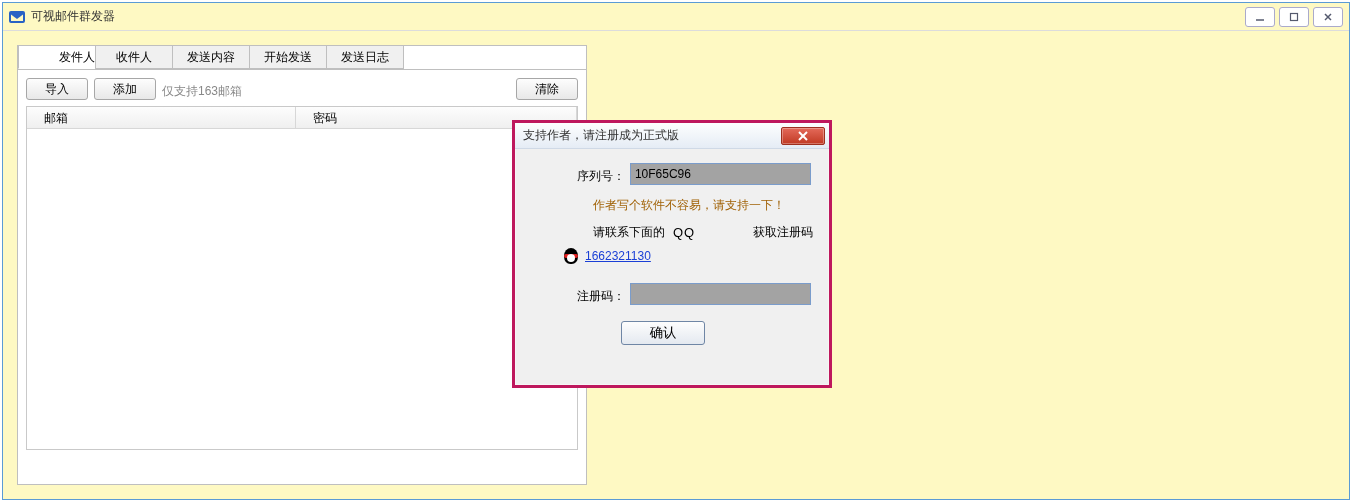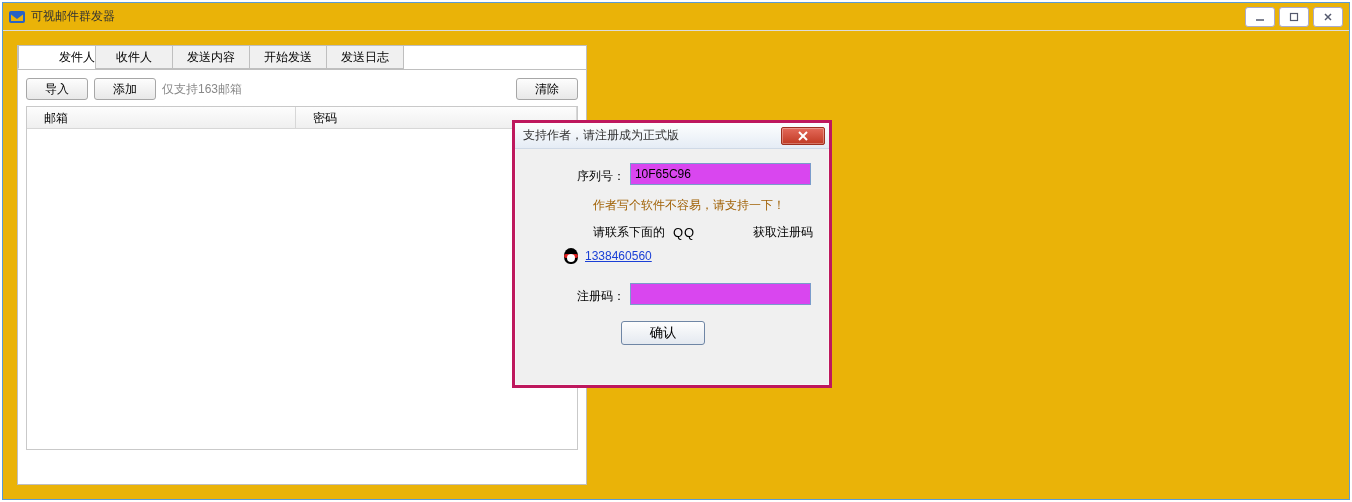"可视邮件群发器" .main-window { background: #eab308 -> #fef9c3 }
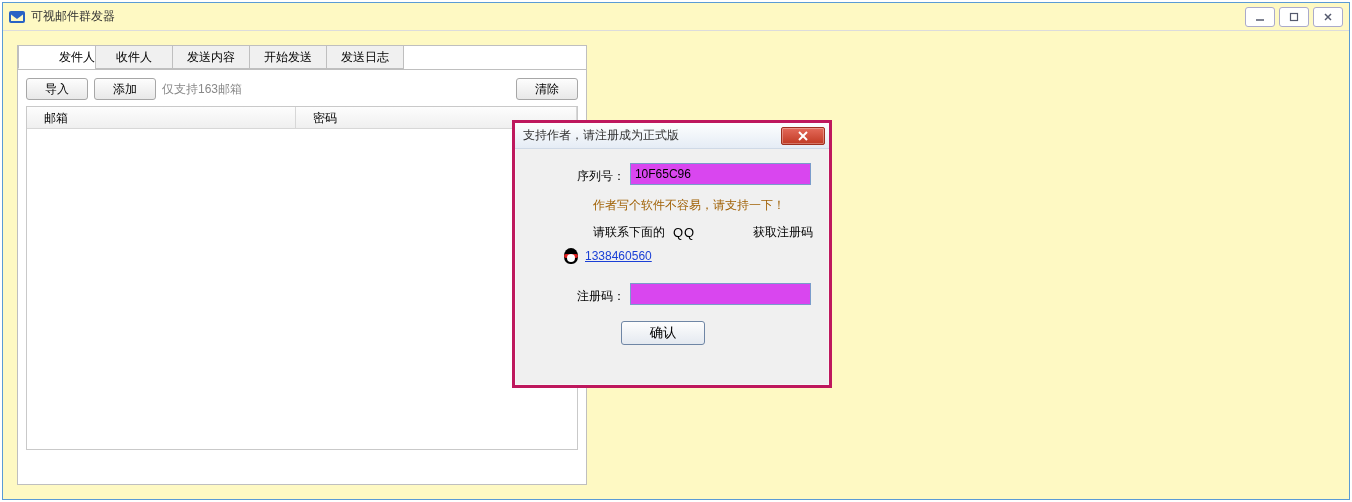"导入" .toolbar { align-items: center -> flex-end }
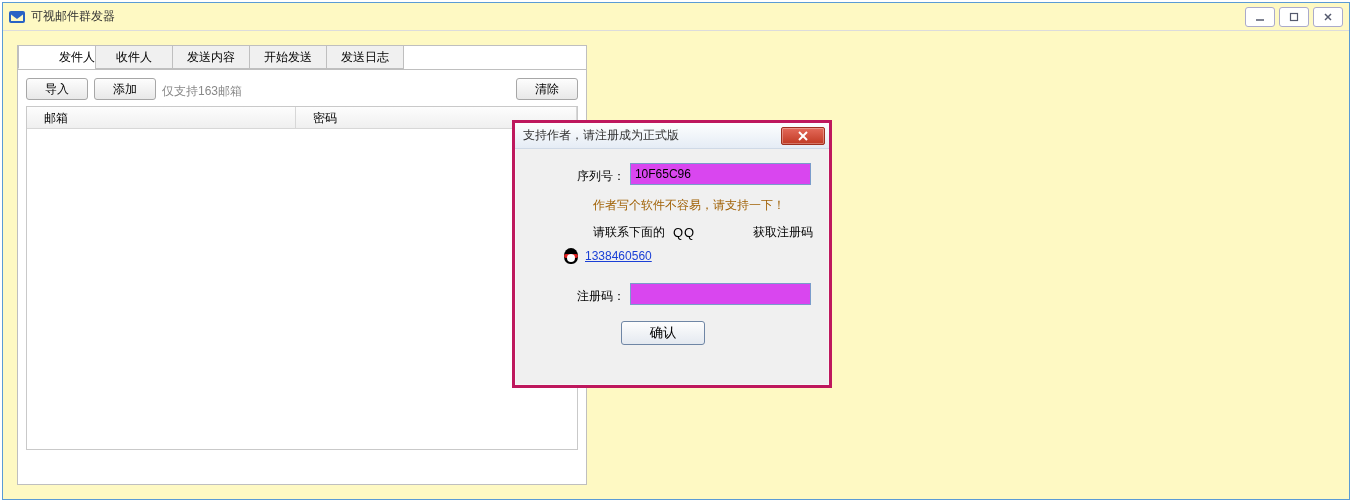"10F65C96" .text-input { background: #d946ef -> #a3a3a3 }
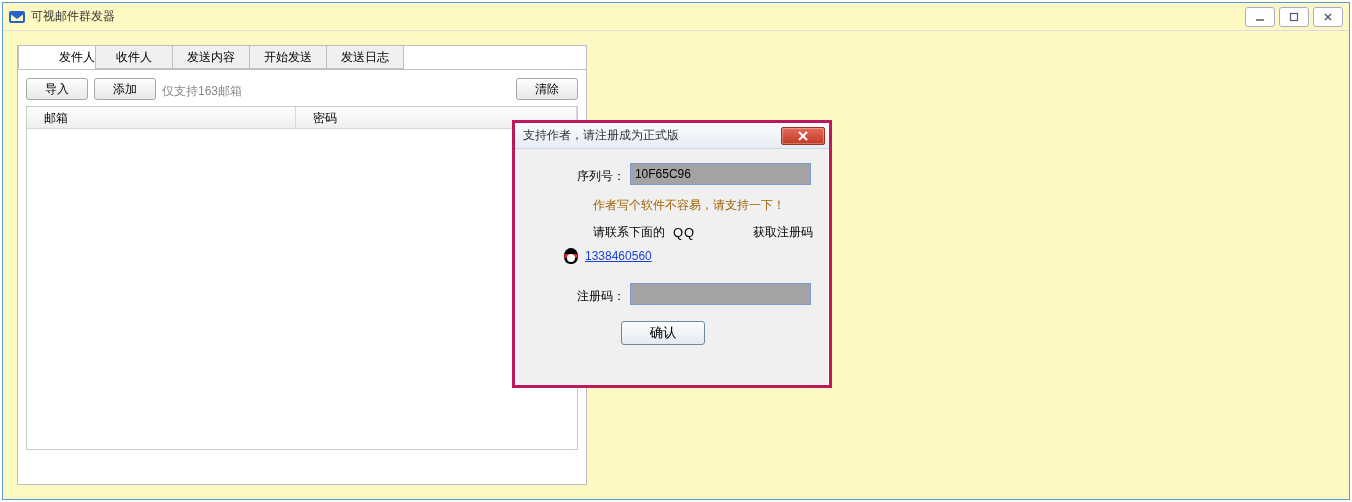"1338460560" a.qq-link { text: 1338460560 -> 1662321130 }
